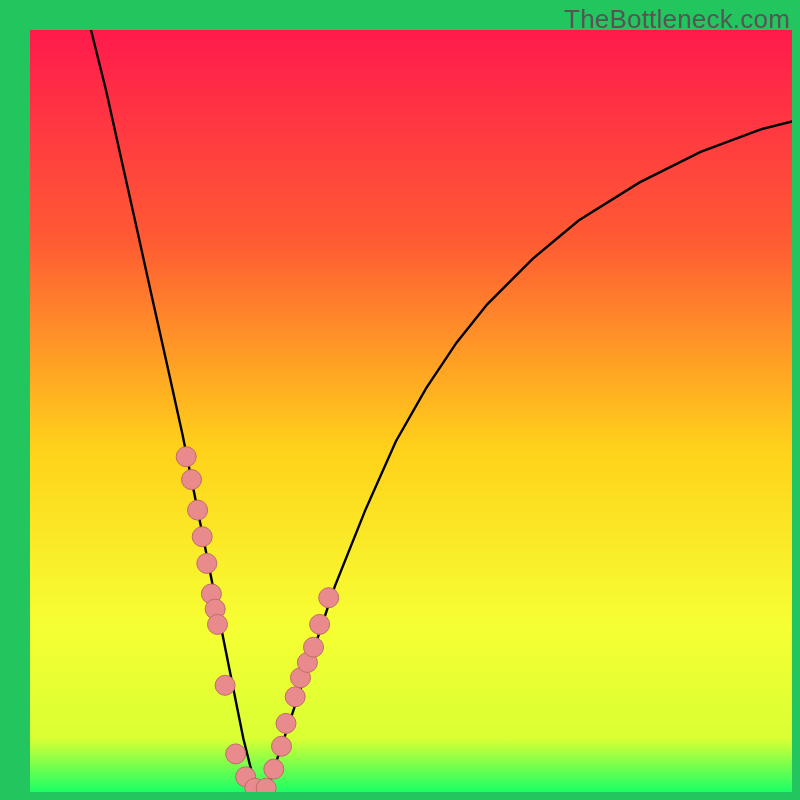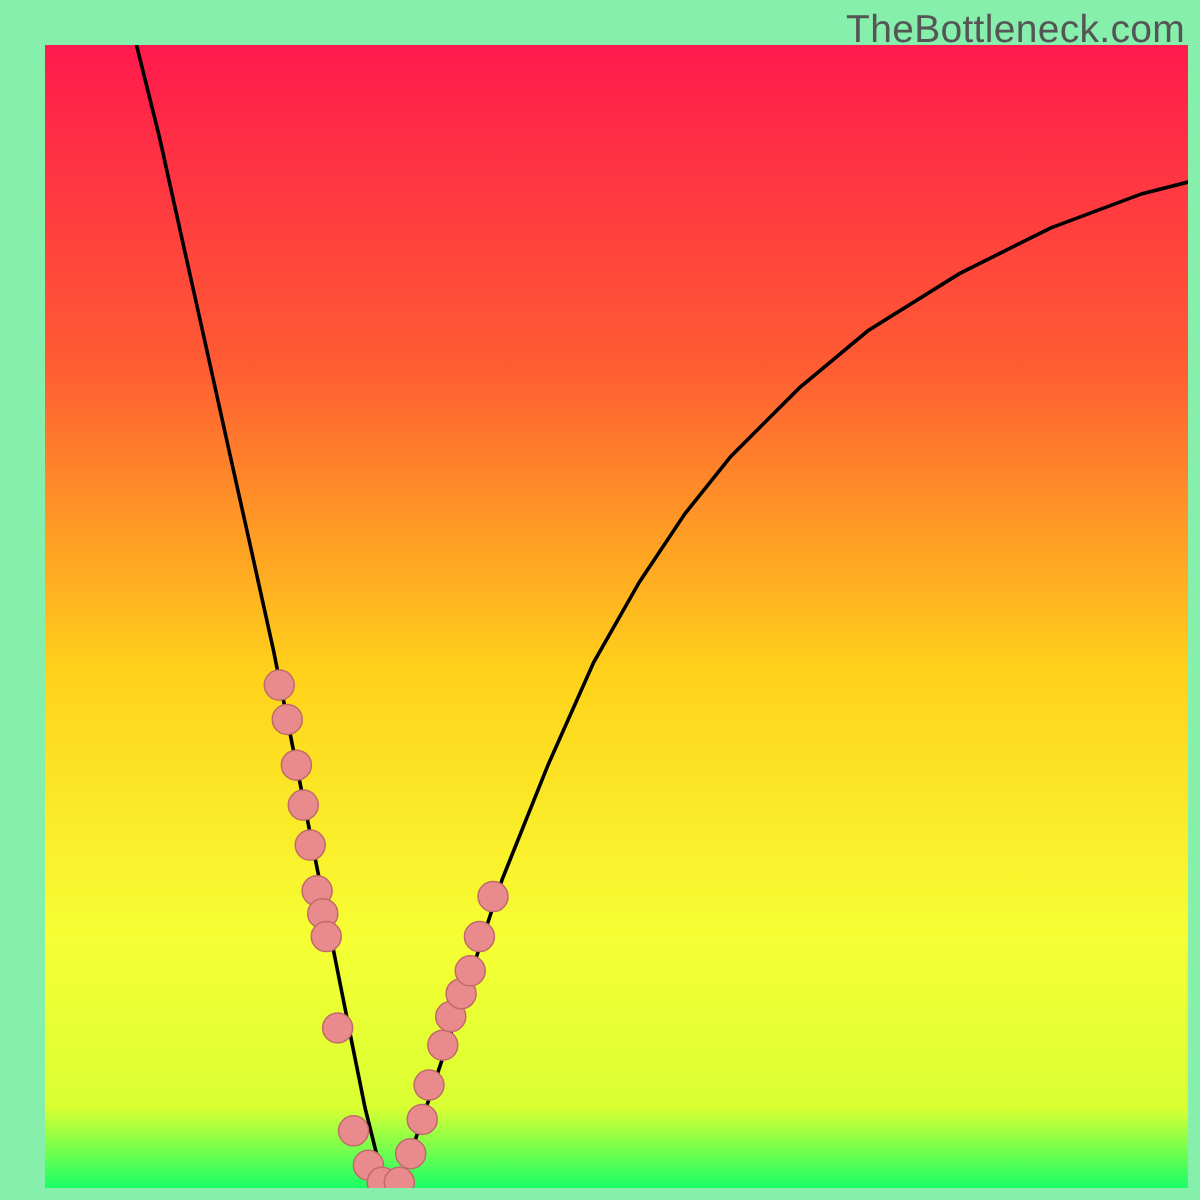"TheBottleneck.com" .frame { background: #86efac -> #22c55e }
